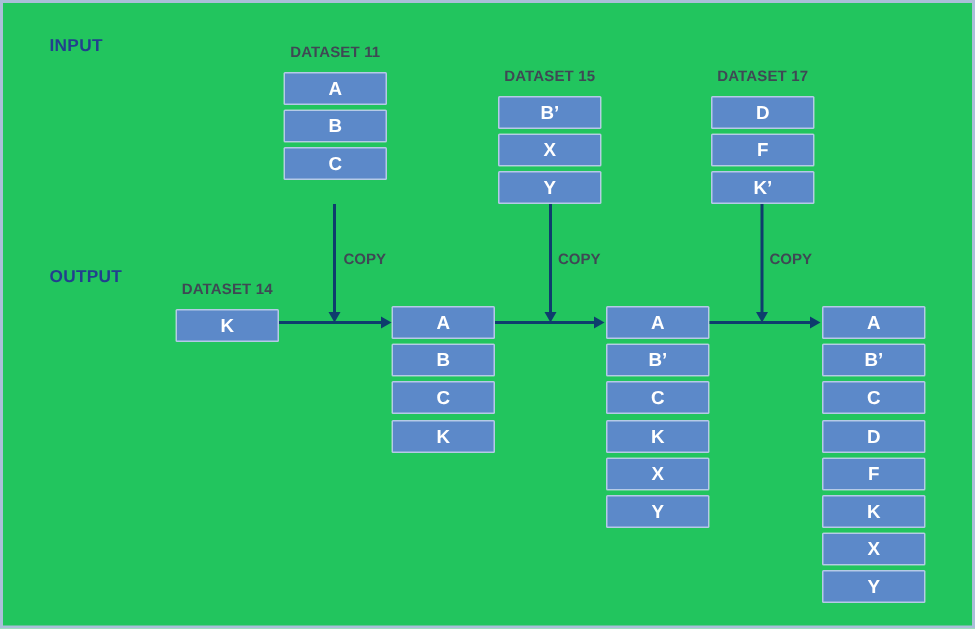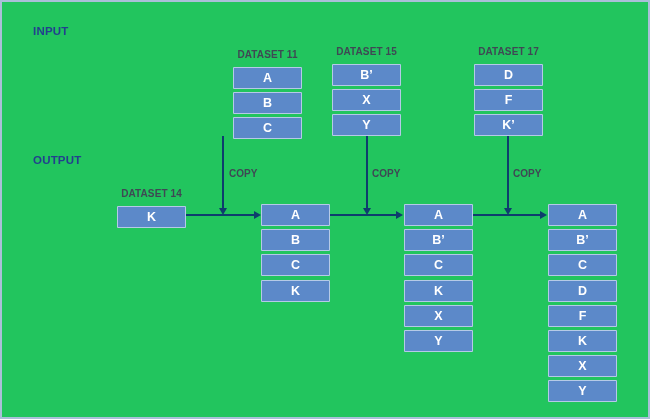"DATASET 11" #in1 { margin-left: 44px -> none; top: 44px -> 25px }
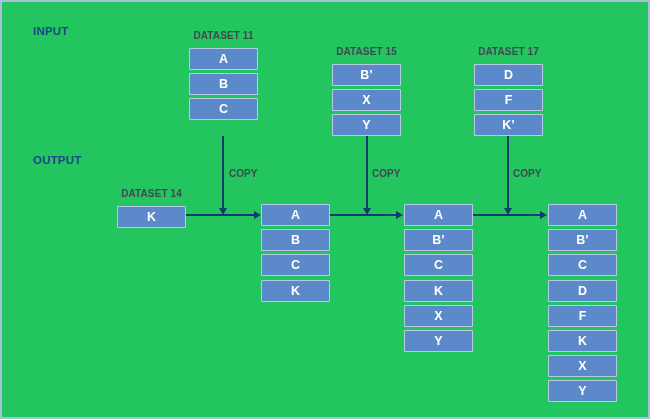"OUTPUT" #output-label { top: 153px -> 178px }
